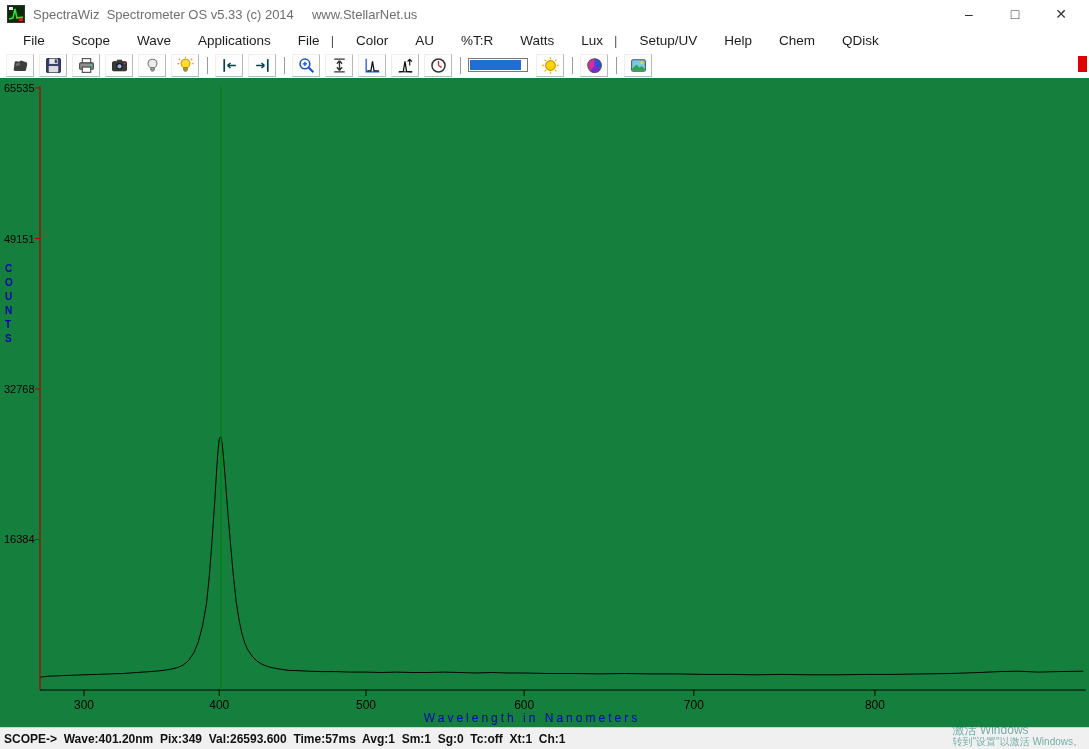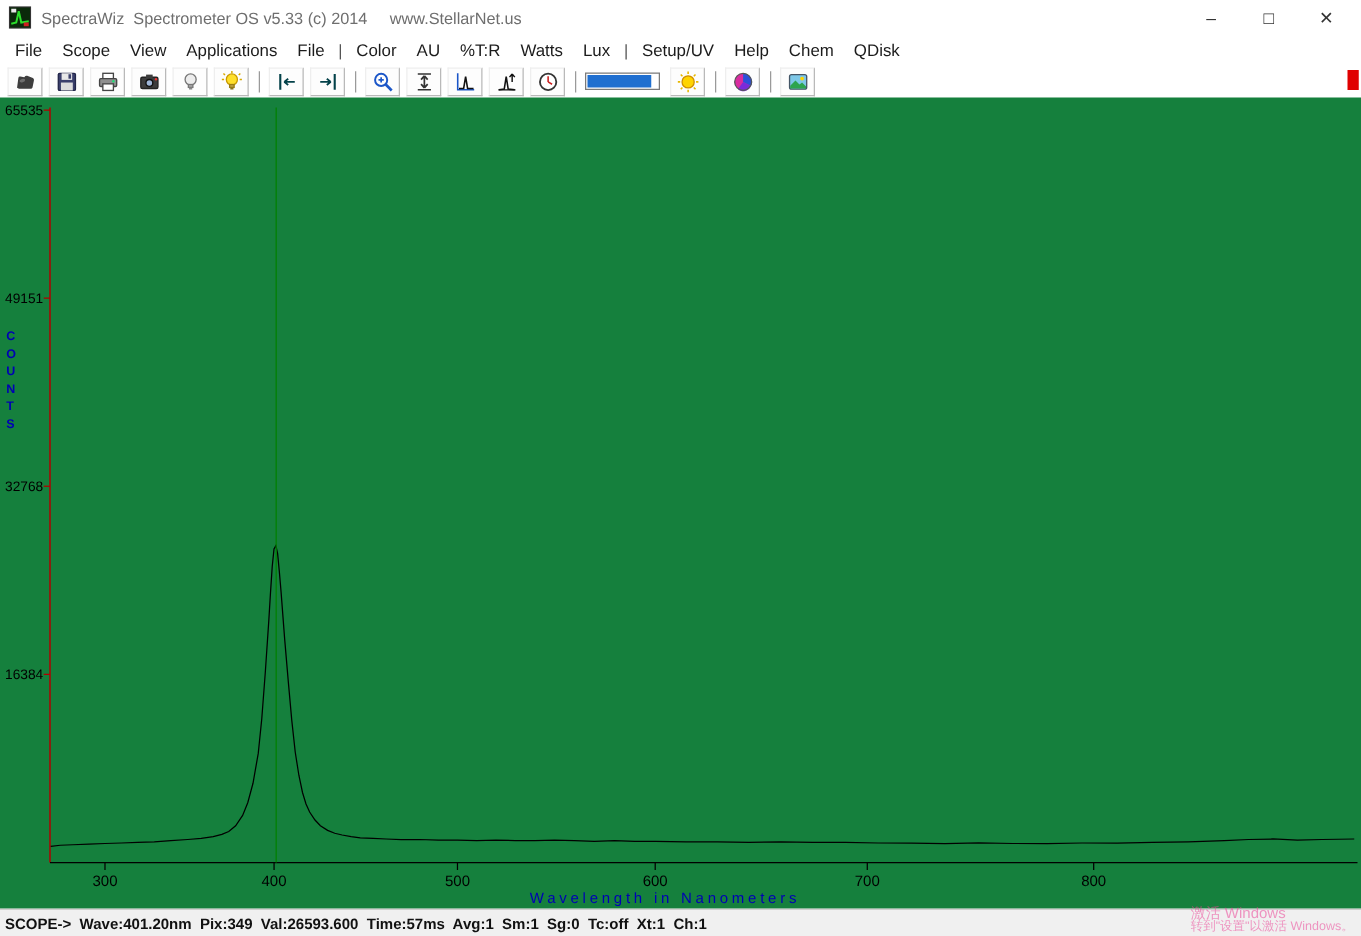"File" .mitem { margin-left: none -> 11px }
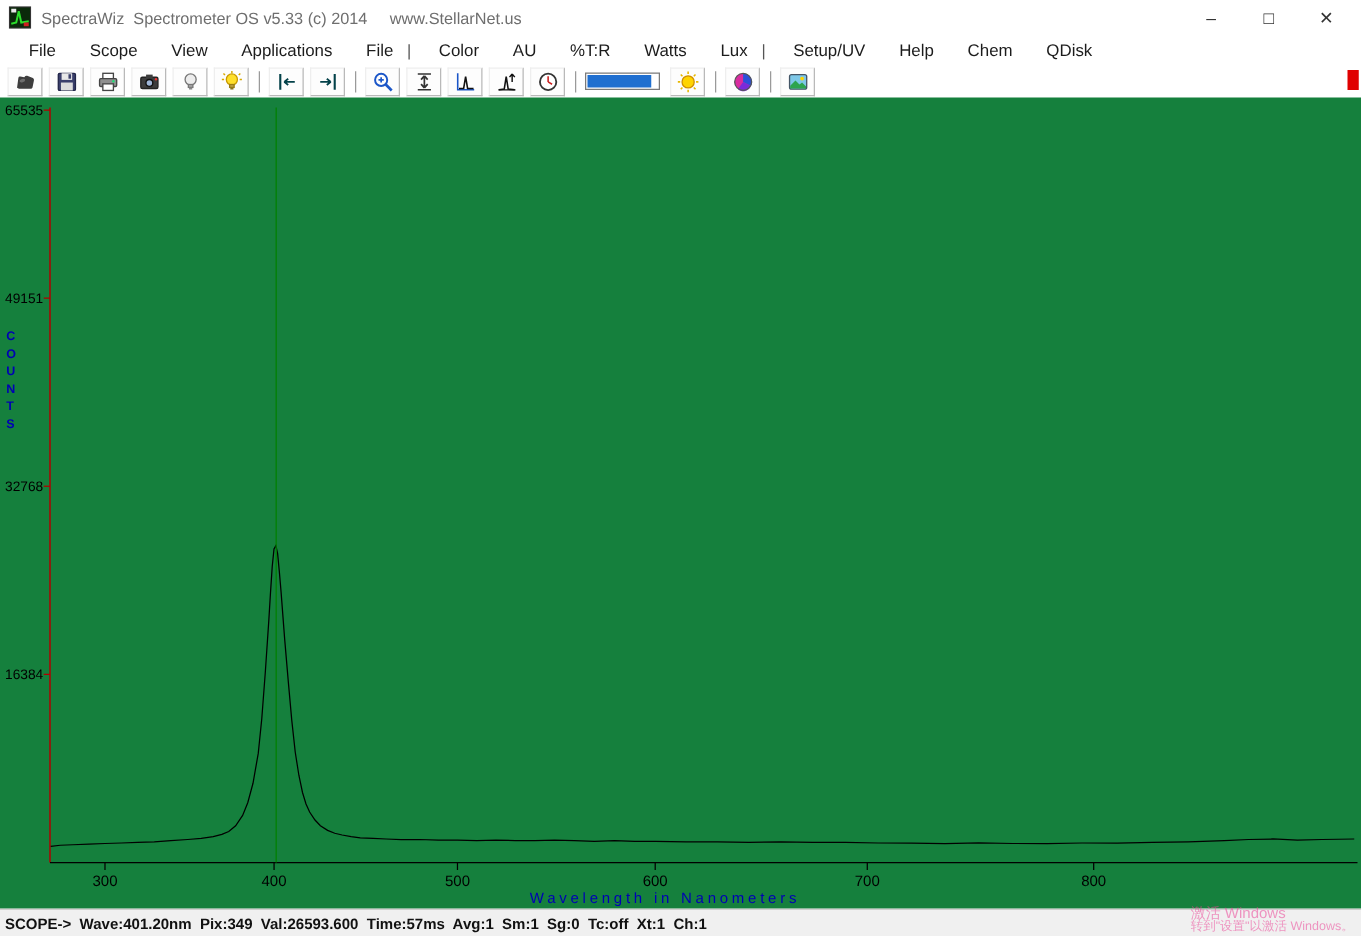"View" span.mitem { text: View -> Wave }
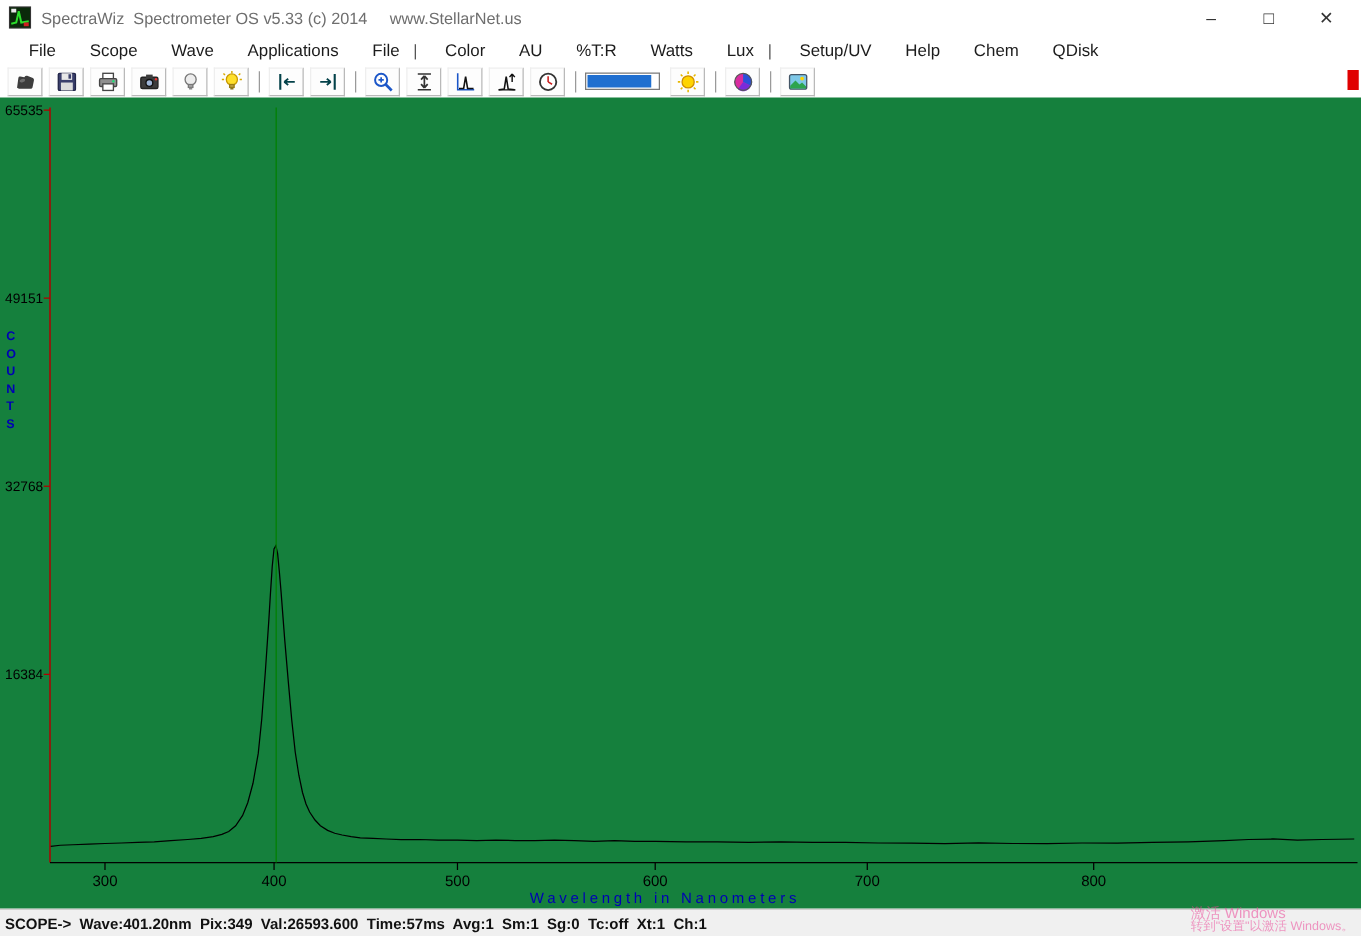"激活 Windows" .watermark { color: #ec4899 -> #0f766e }
